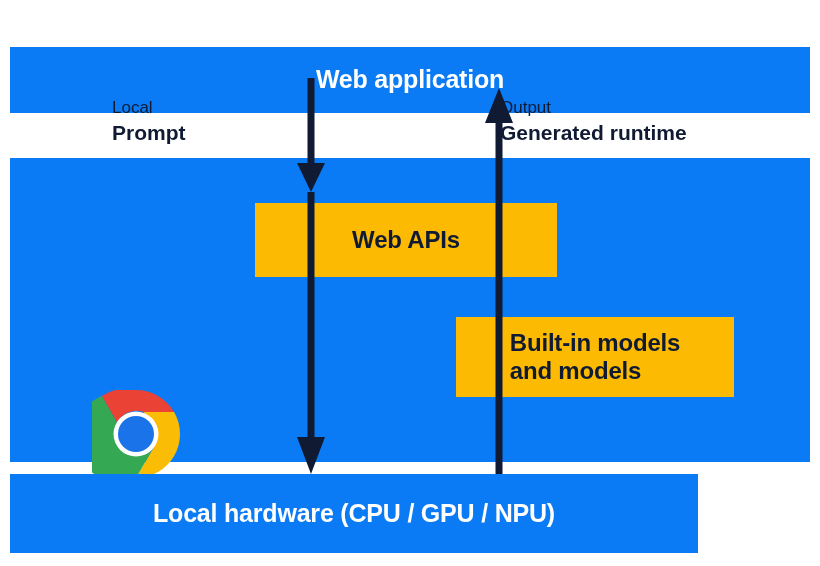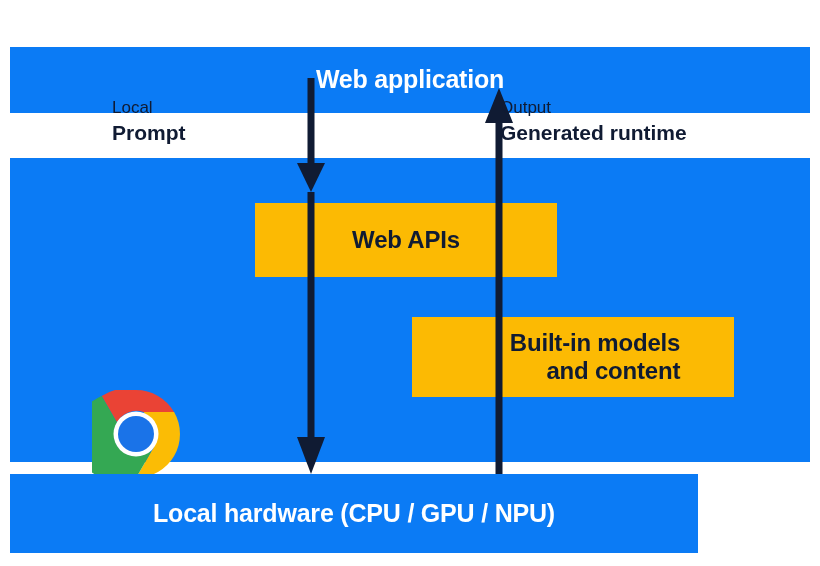"Web APIs" .yellow-box { text-align: right -> left }
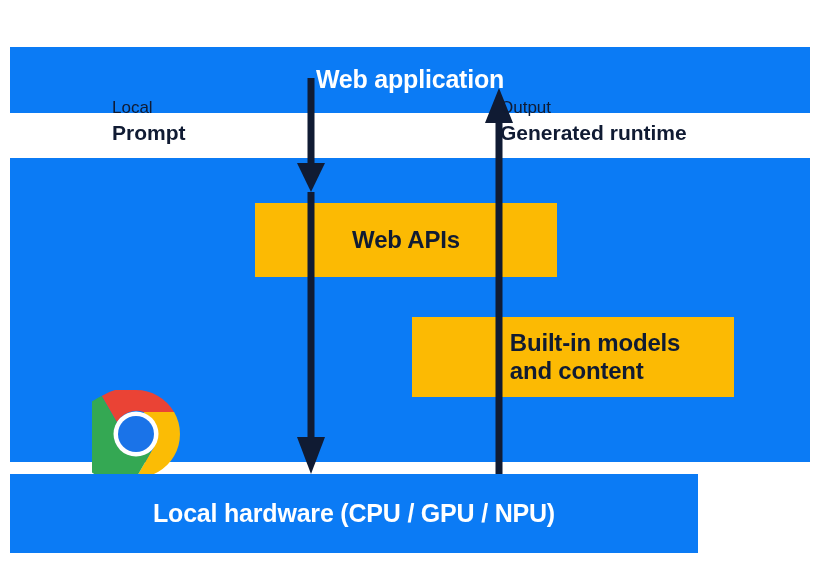"Built-in models" #box-builtin-models { left: 412px -> 456px; padding-left: 44px -> none }
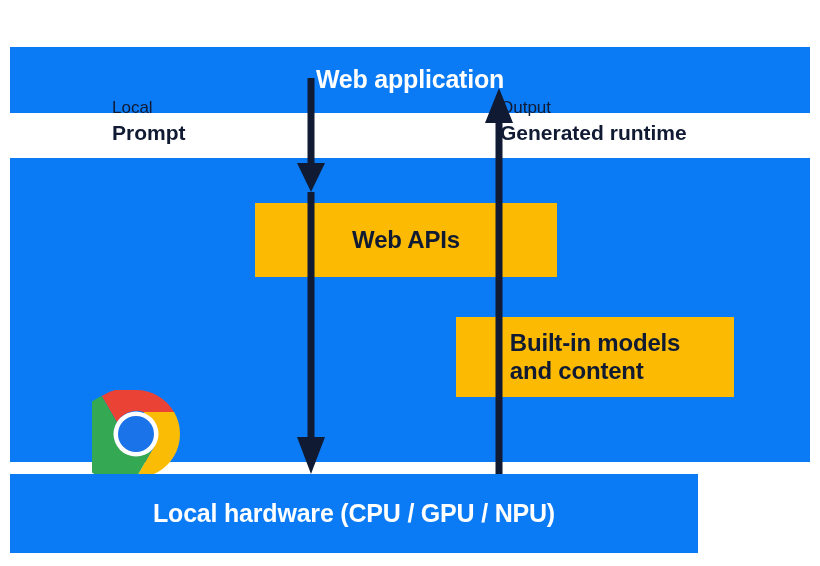"and content" span { text: content -> models }
